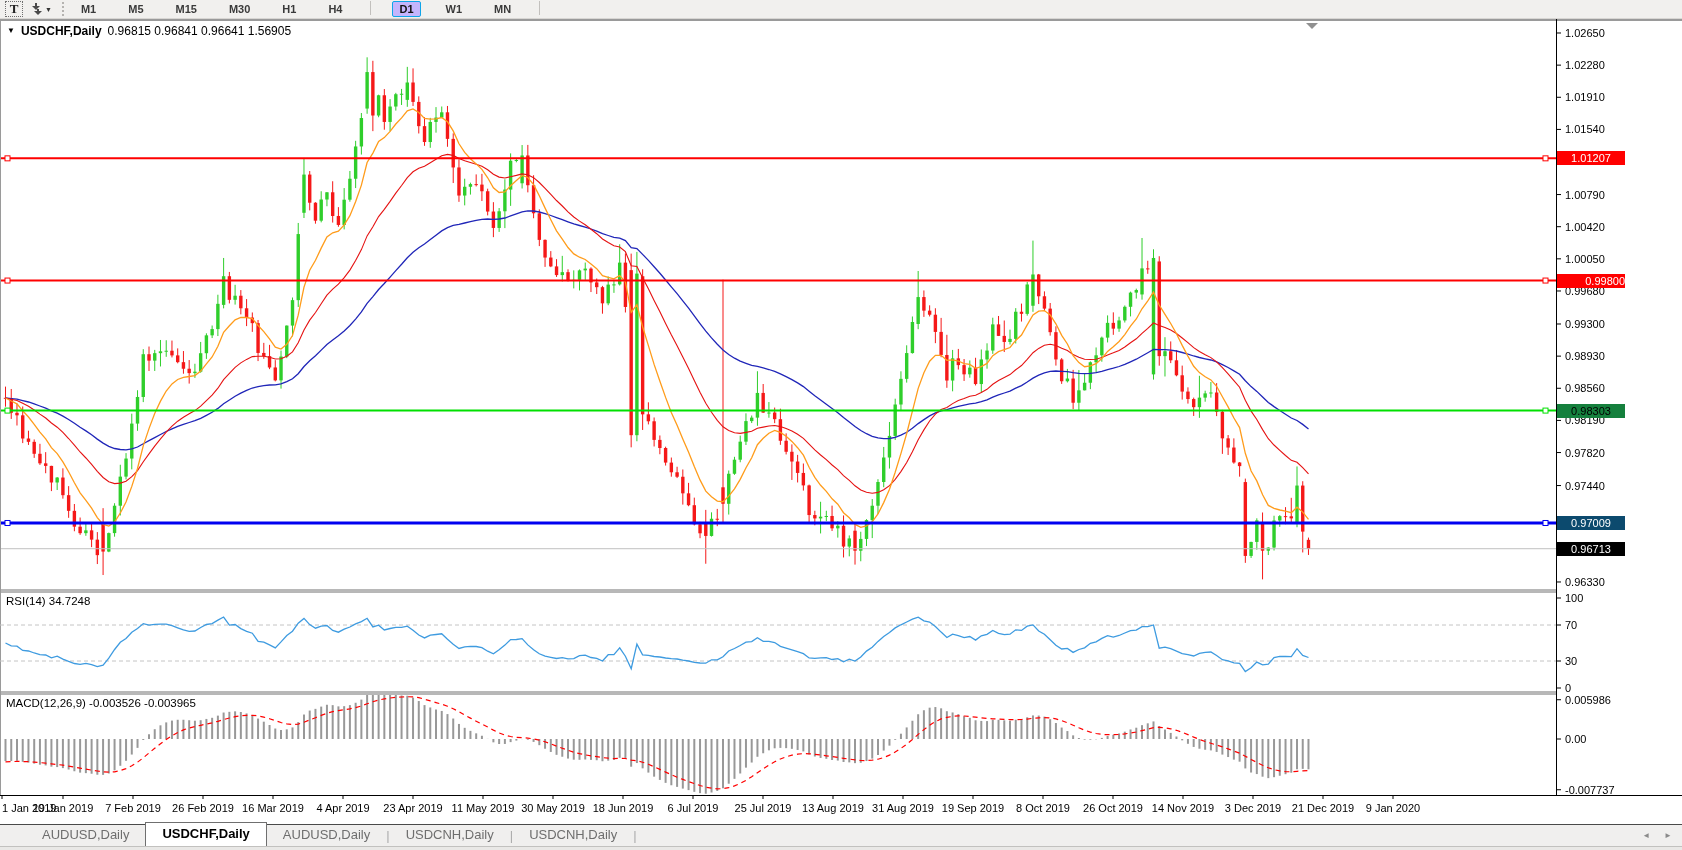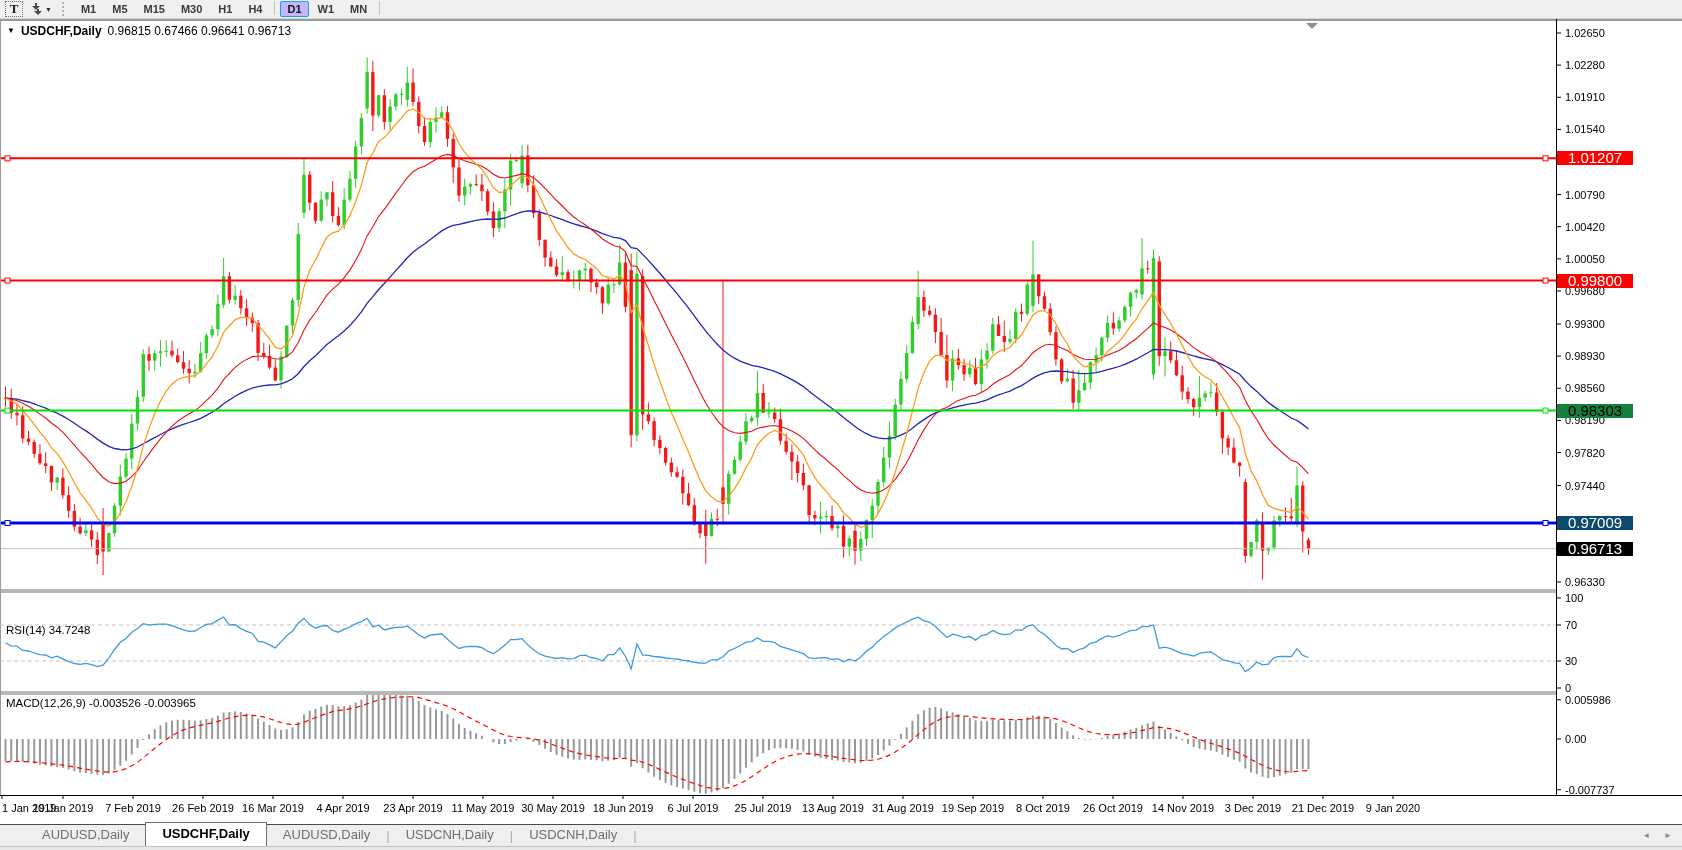"M1" div { gap: 2px -> 18px }
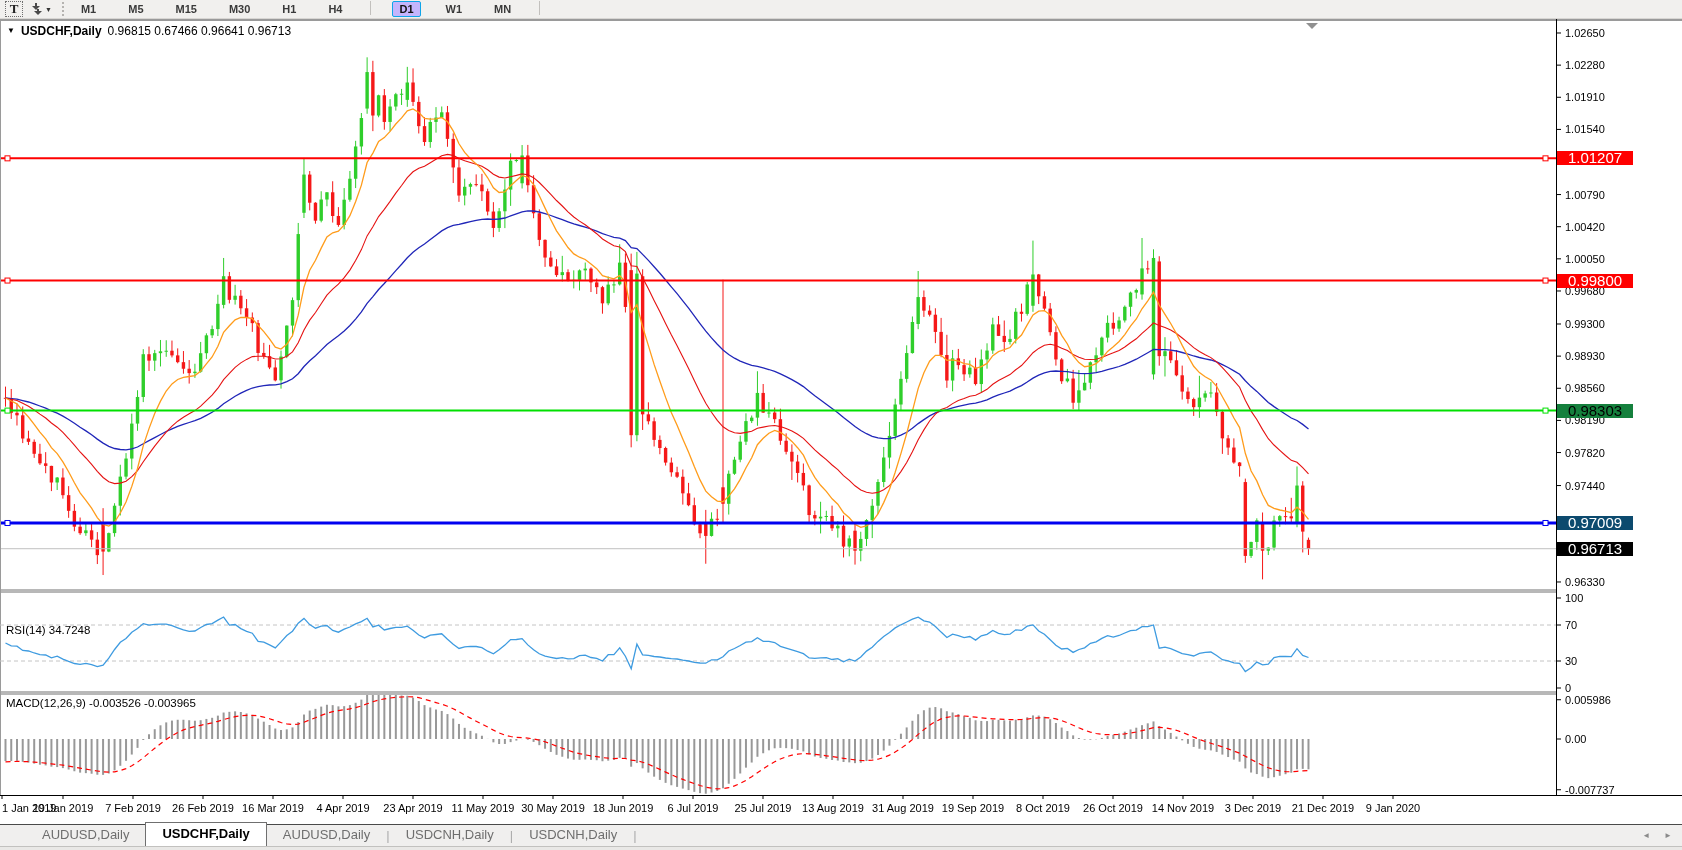"0.96815 0.67466 0.96641 0.96713" span.ohlc { text: 0.67466 0.96641 0.96713 -> 0.96841 0.96641 1.56905 }
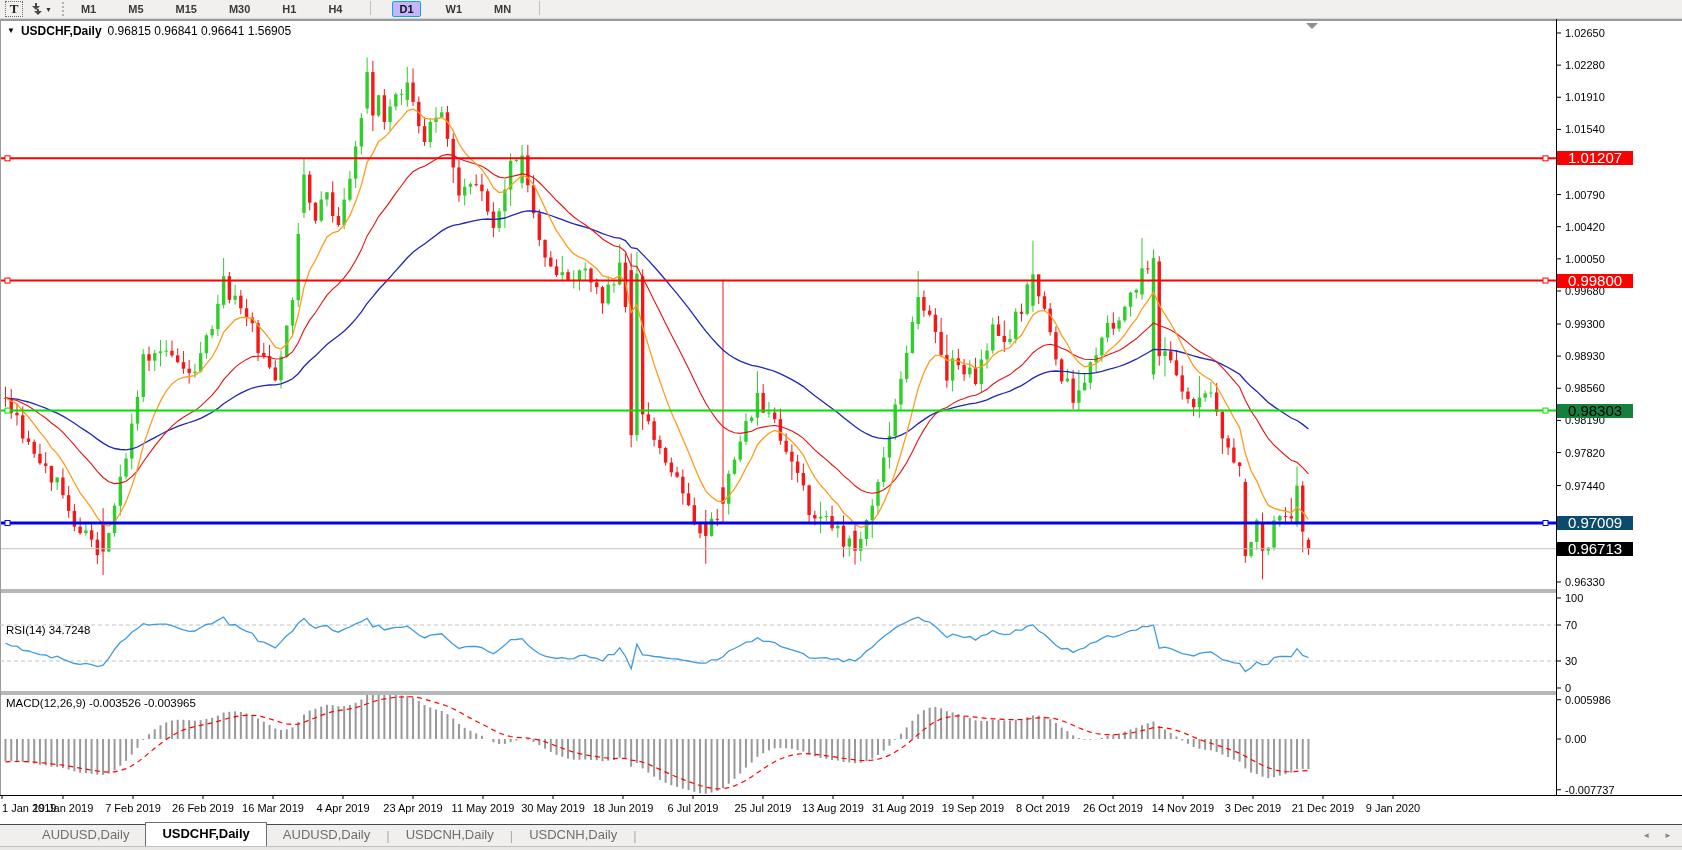"1.01207" .chip { font-size: 15px -> 11px; width: 76px -> 68px }
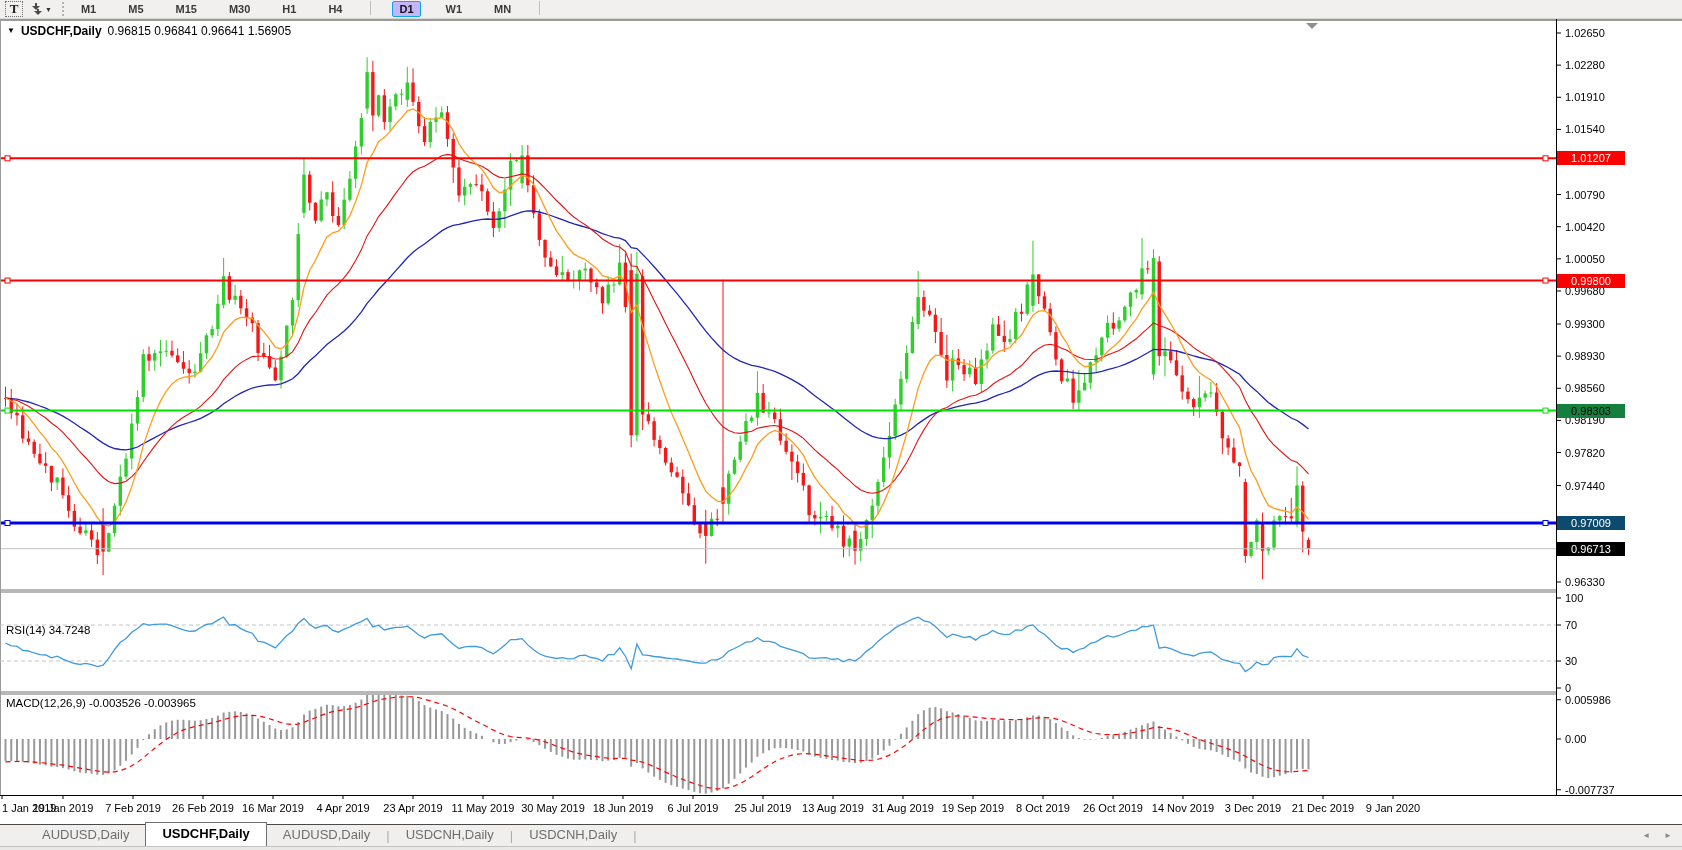"0.99800" div.chip { text-align: none -> right }
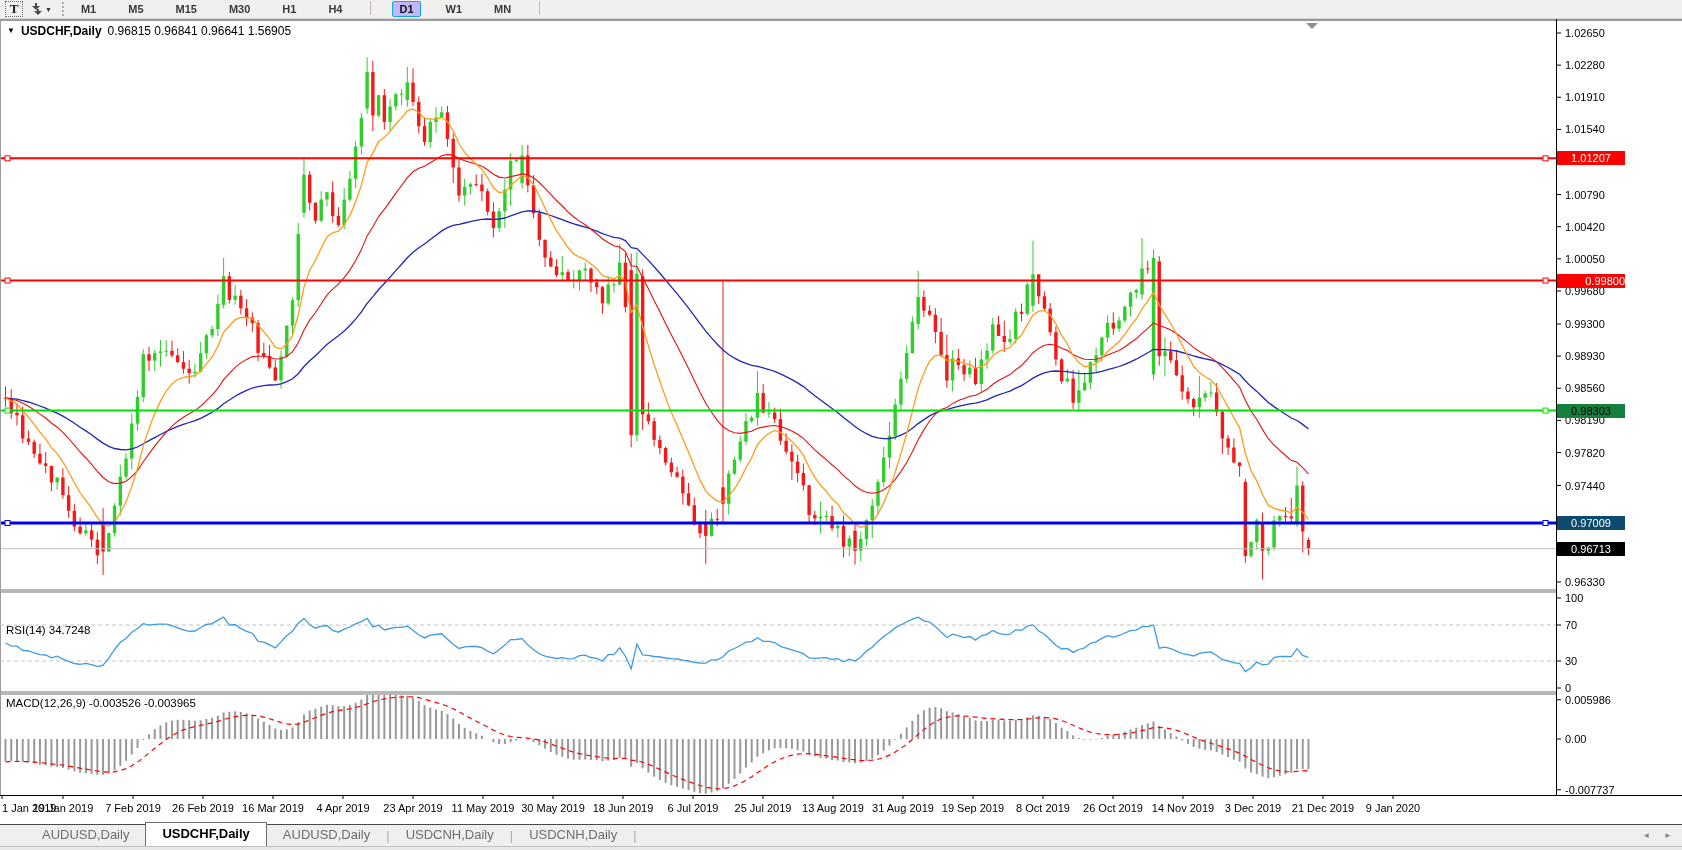"RSI(14) 34.7248" #rsi-label { top: 624px -> 595px }
